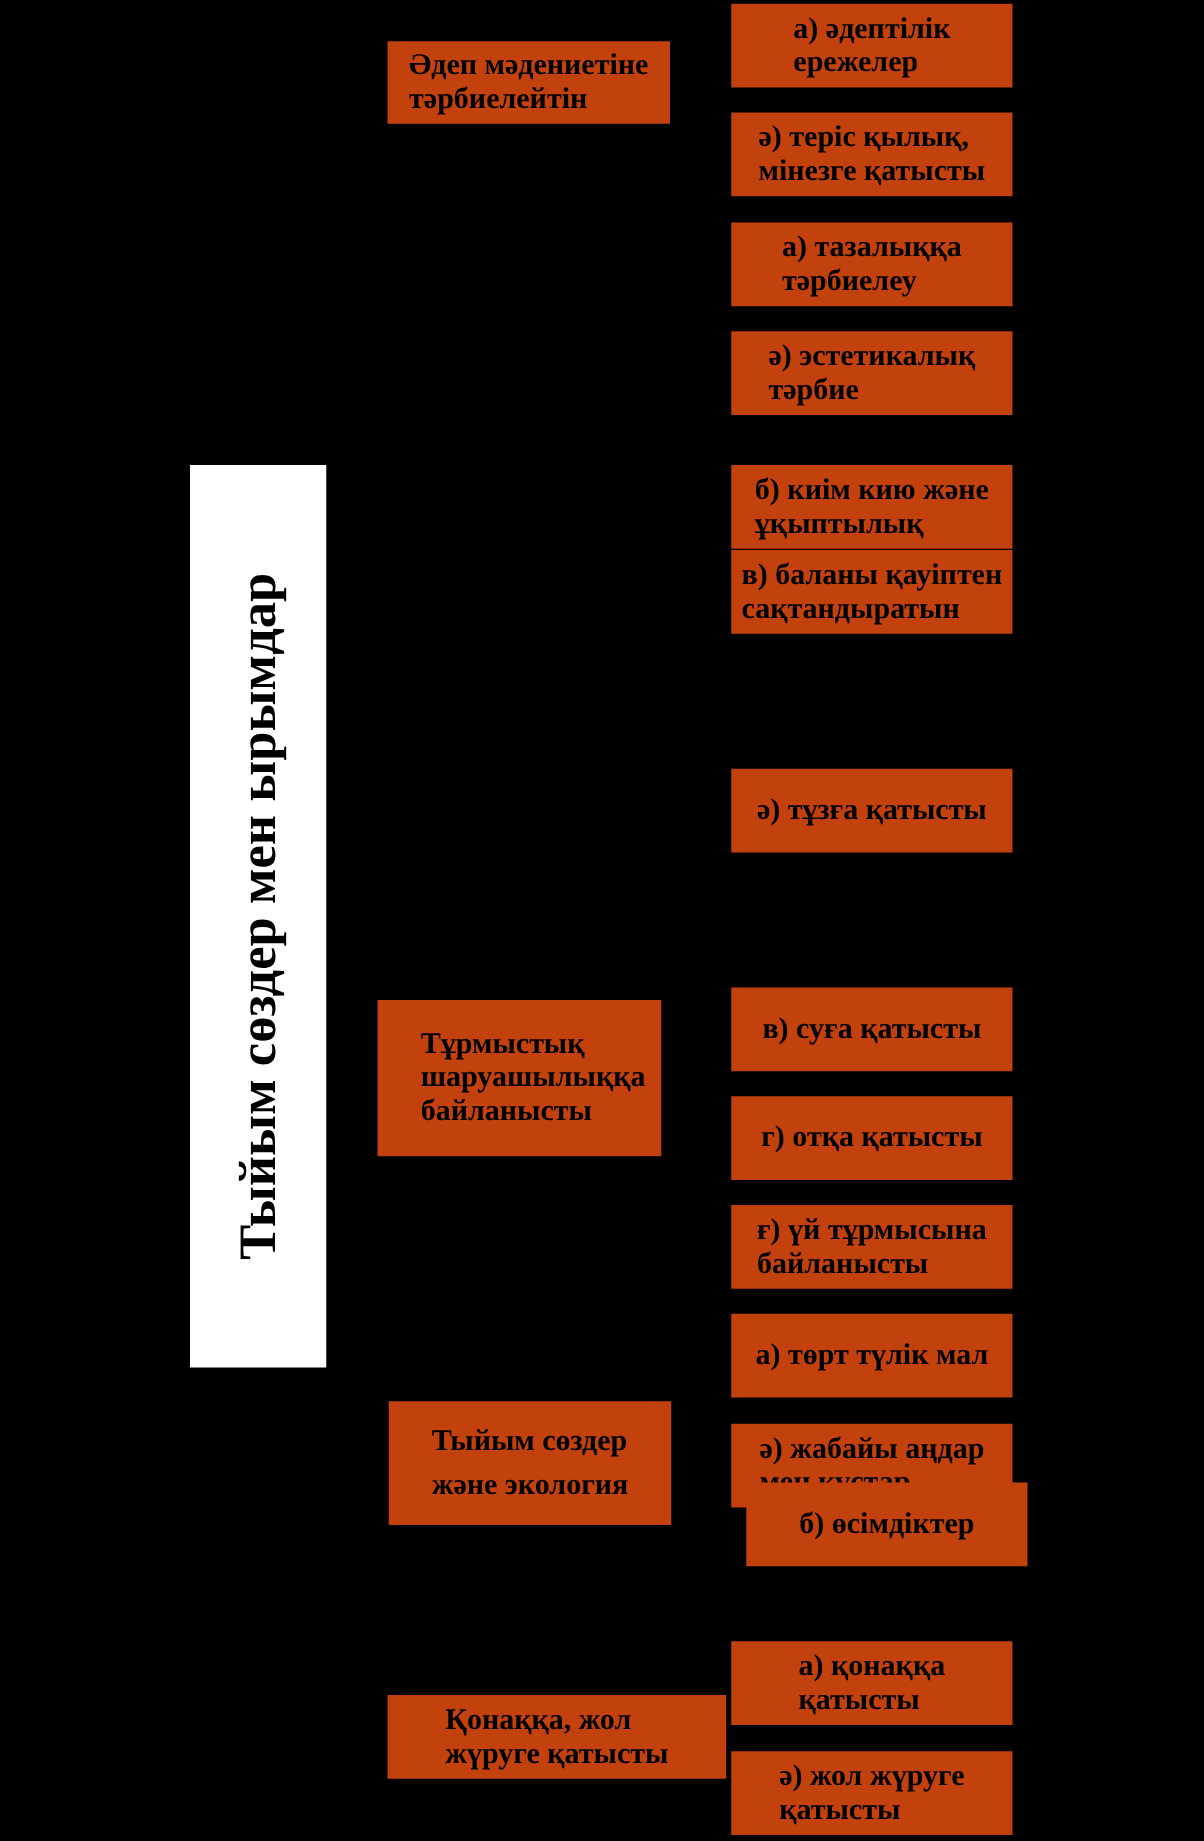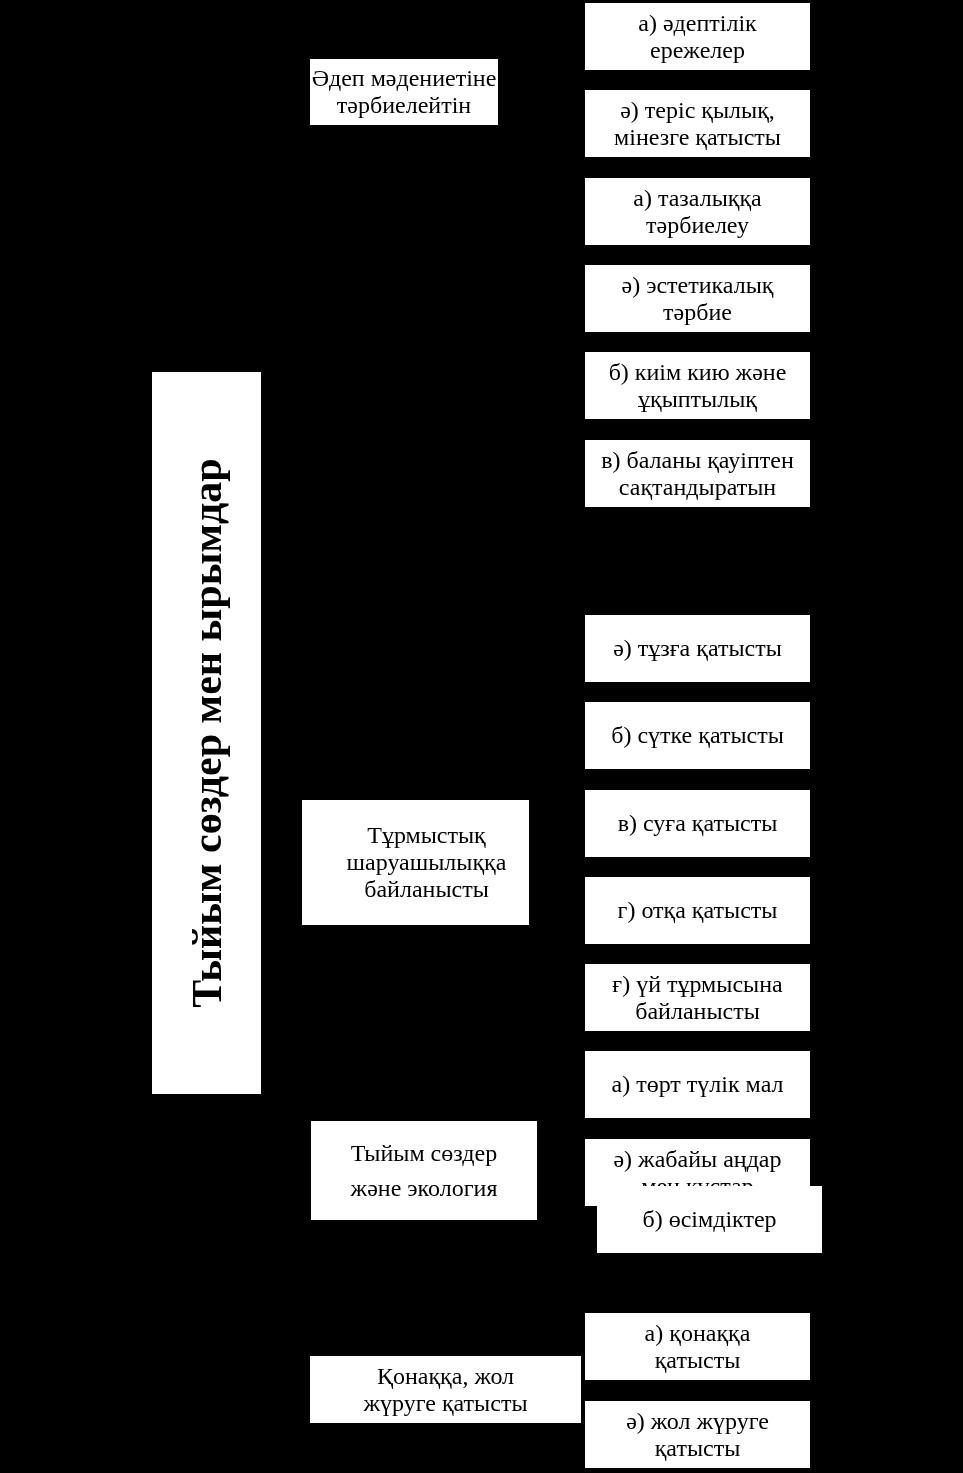"а) әдептілік" .box { background: #ffffff -> #c2410c; font-weight: normal -> bold; text-align: center -> left }
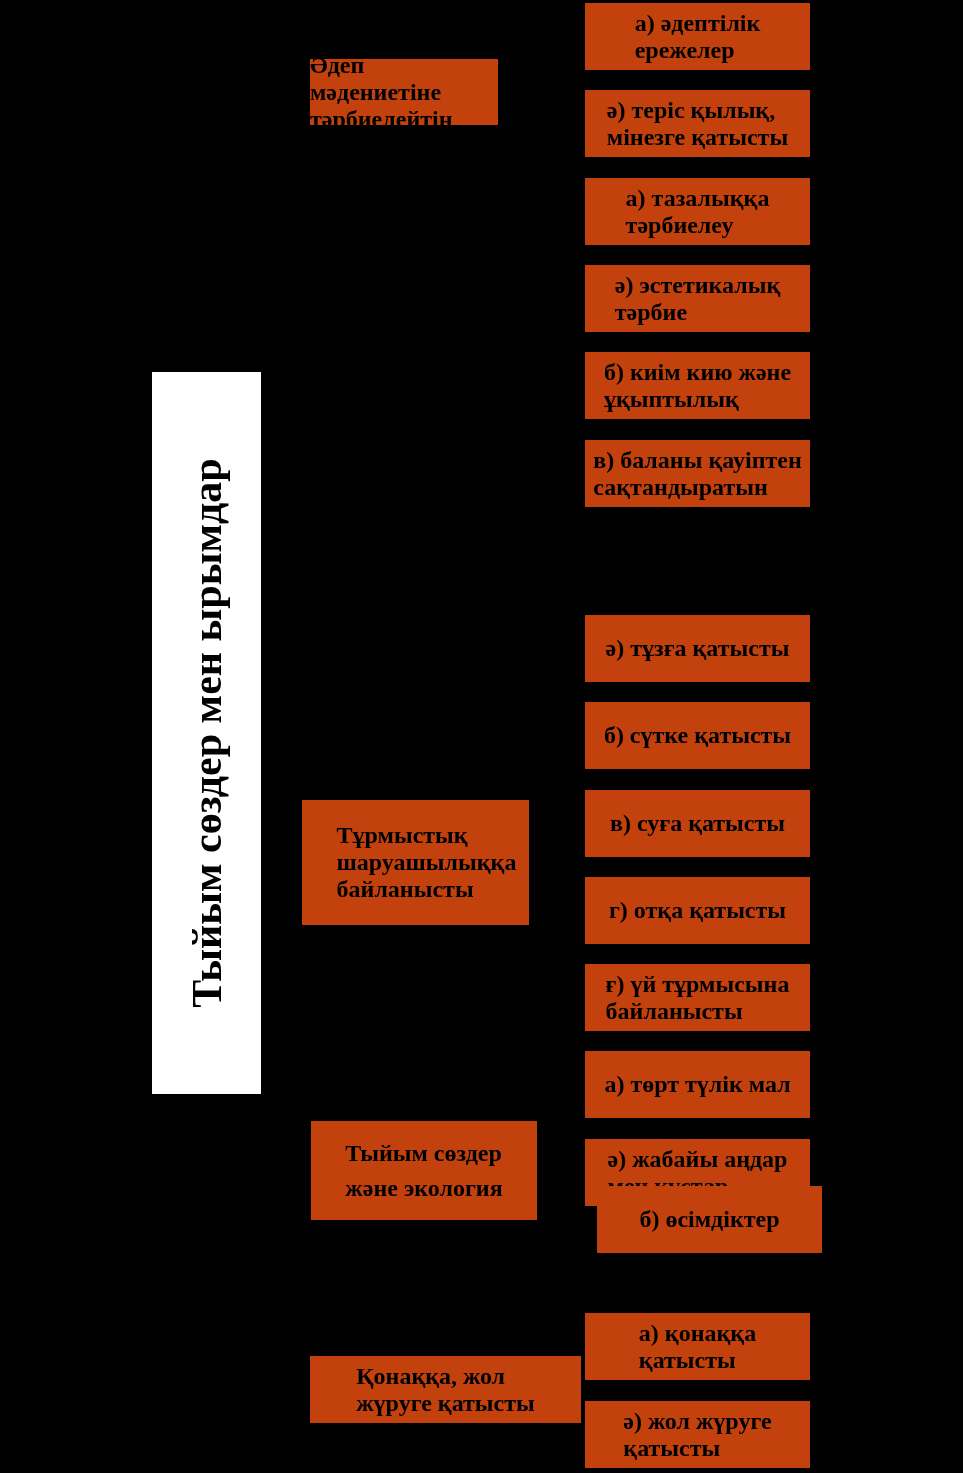"Әдеп мәдениетіне" .cat-1 { top: 59px -> 33px; width: 188px -> 226px }
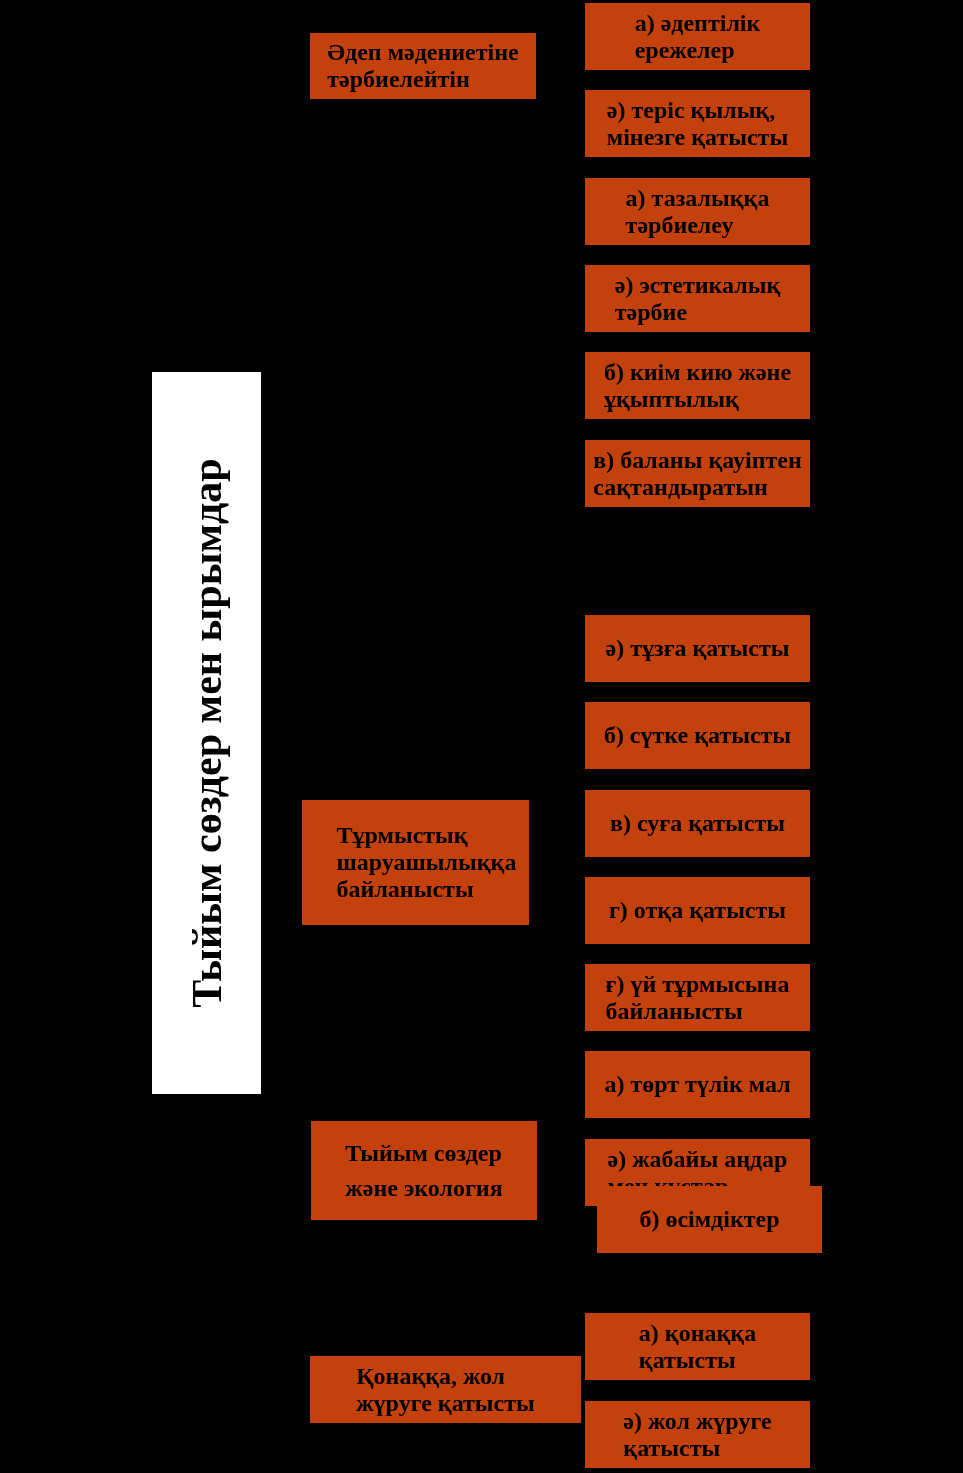"б) киім кию және" .leaf-5 { top: 352px -> 372px }
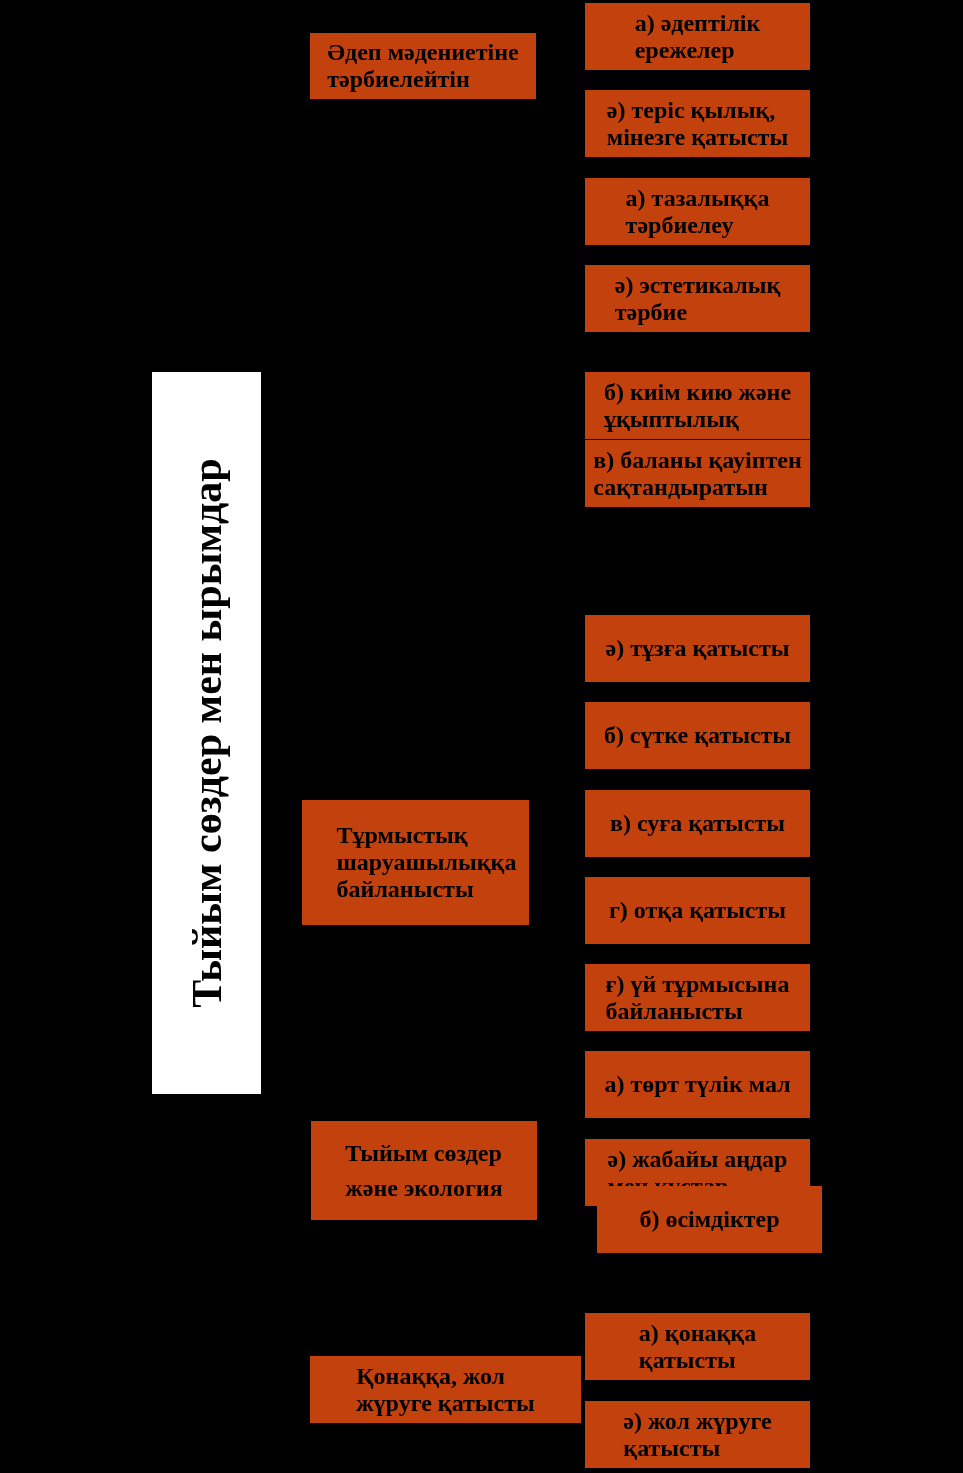"б) сүтке қатысты" div.box { html: <div>б) сүтке қатысты</div> -> none }
